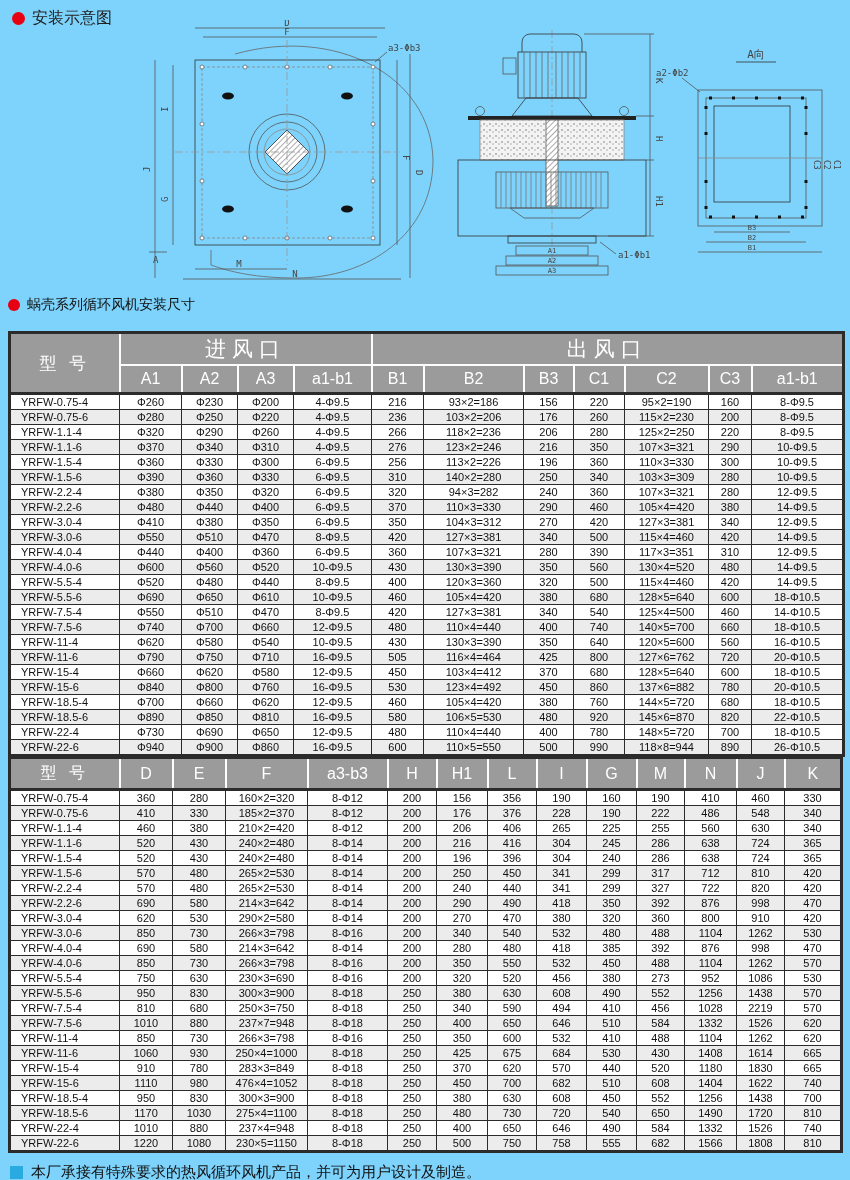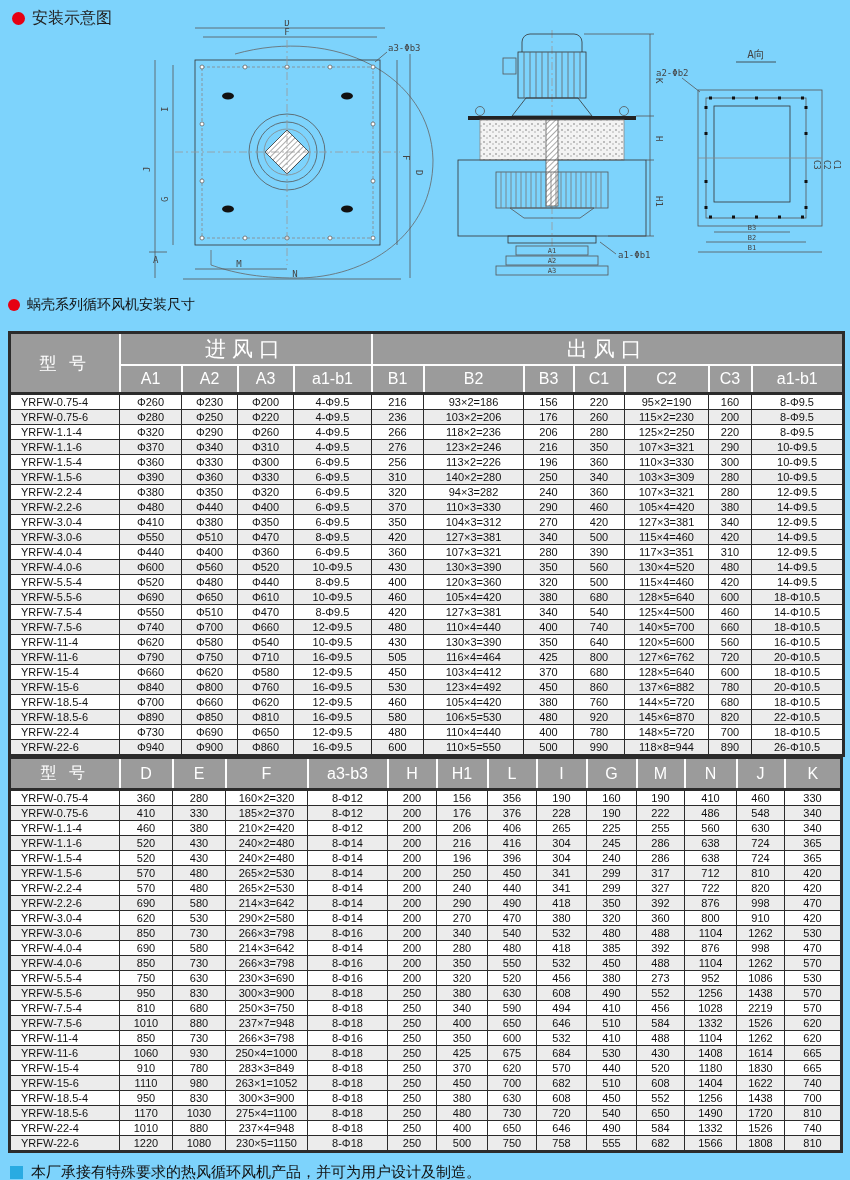"263×1=1052" td { text: 263×1 -> 476×4 }
